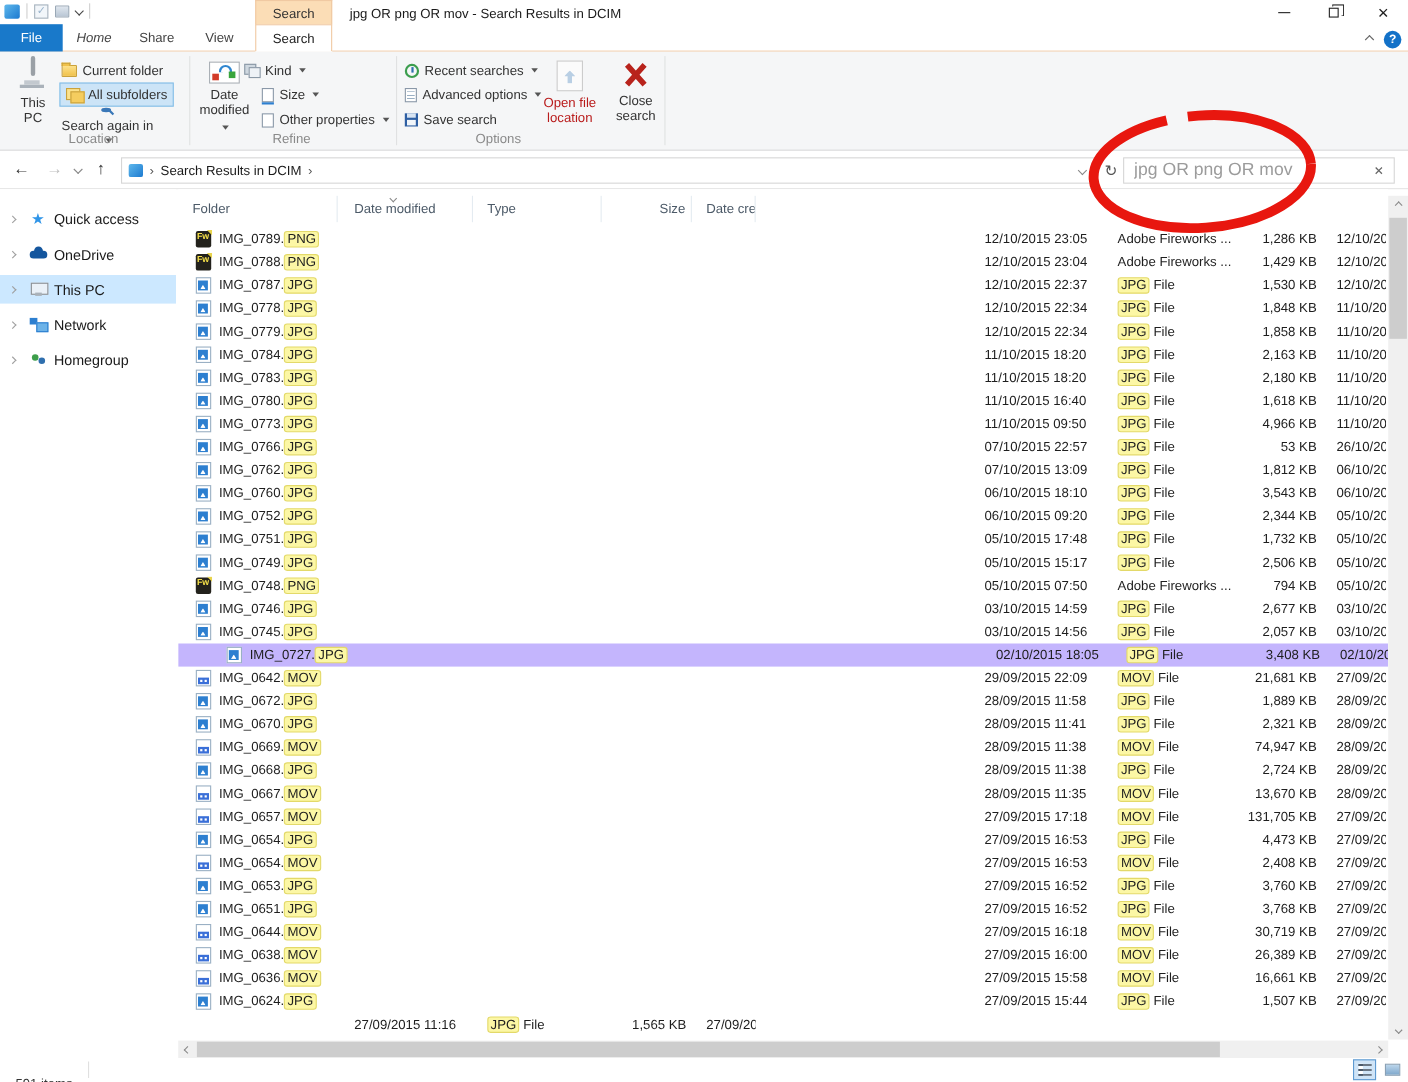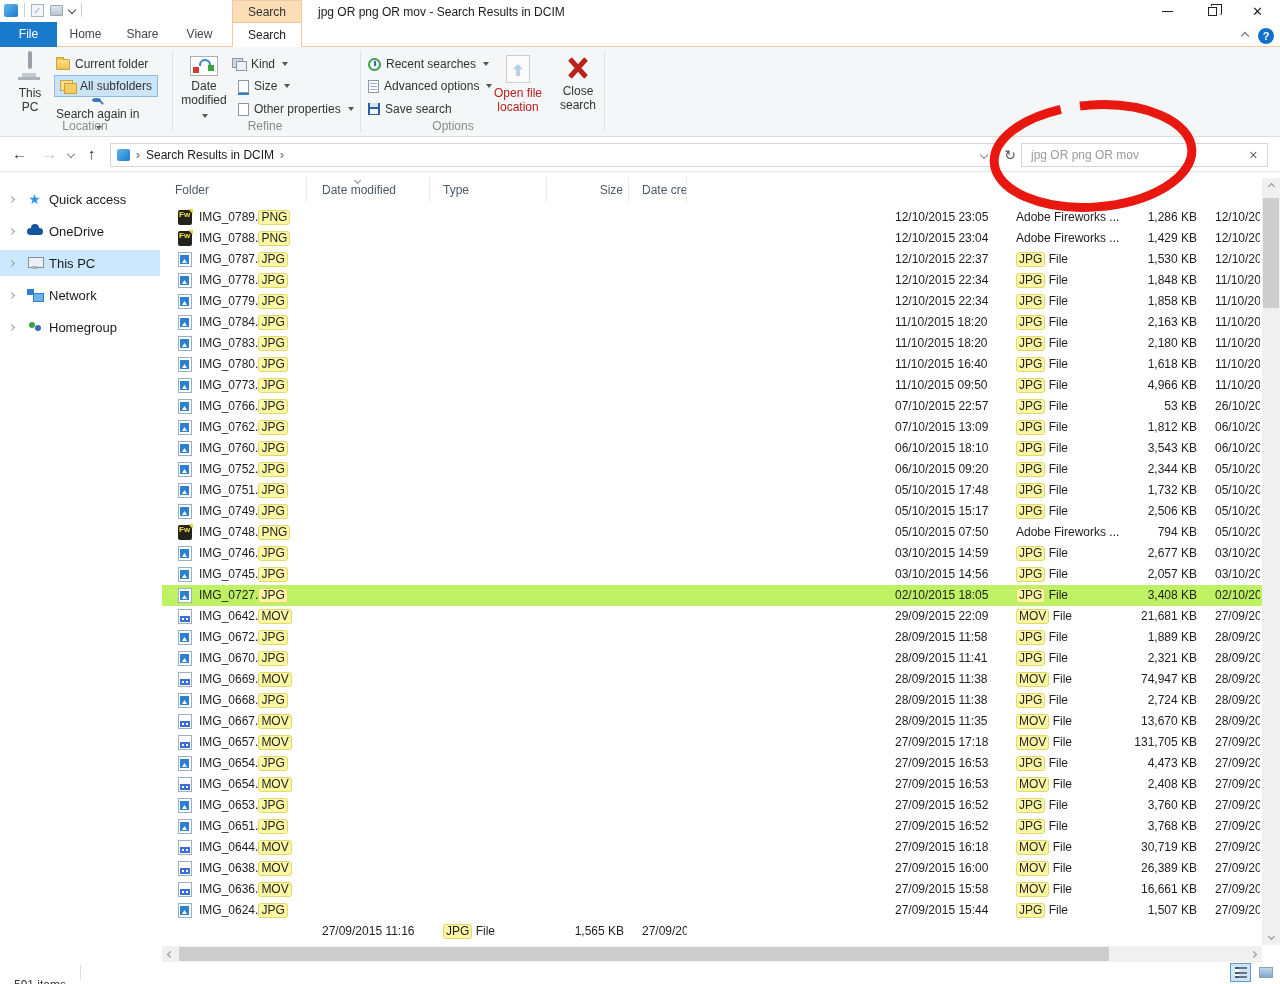"Home" .tab-home { font-style: none -> italic }
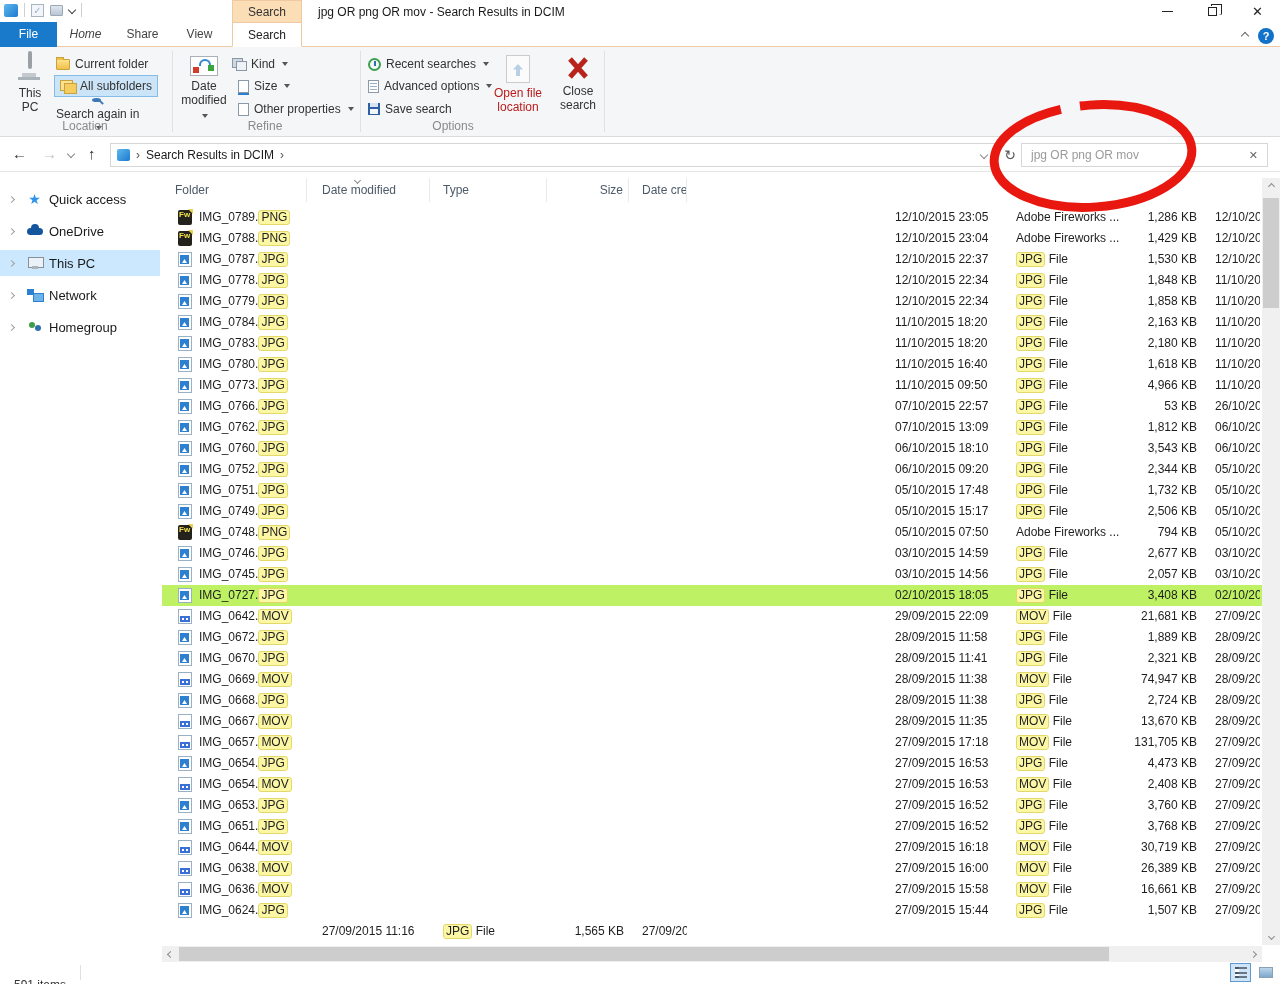"Kind" div.smallbtn { left: 232px -> 222px }
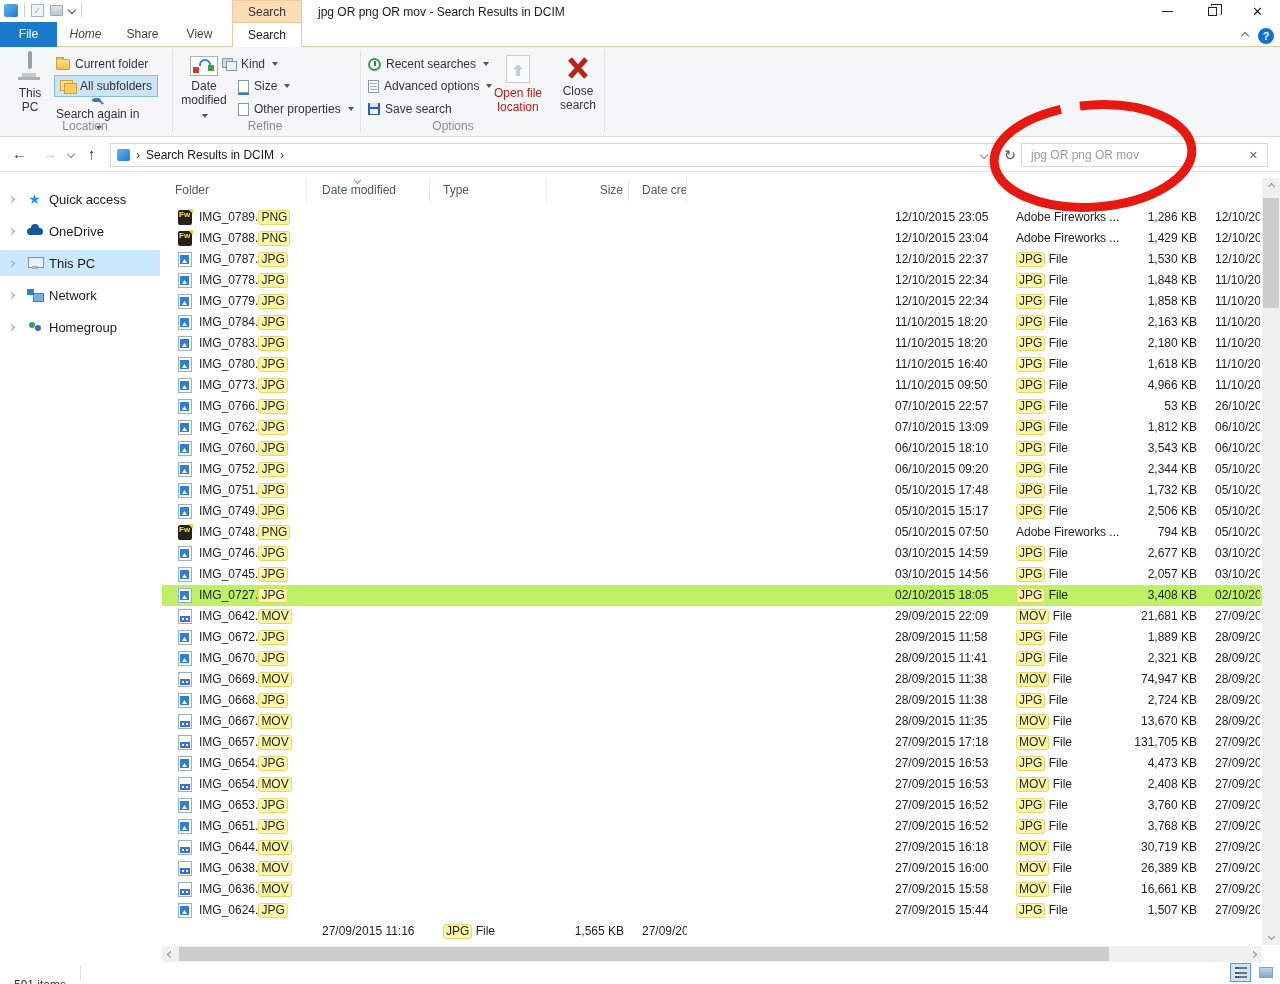"jpg OR png OR mov" .searchbox input { font-size: 12px -> 16px }
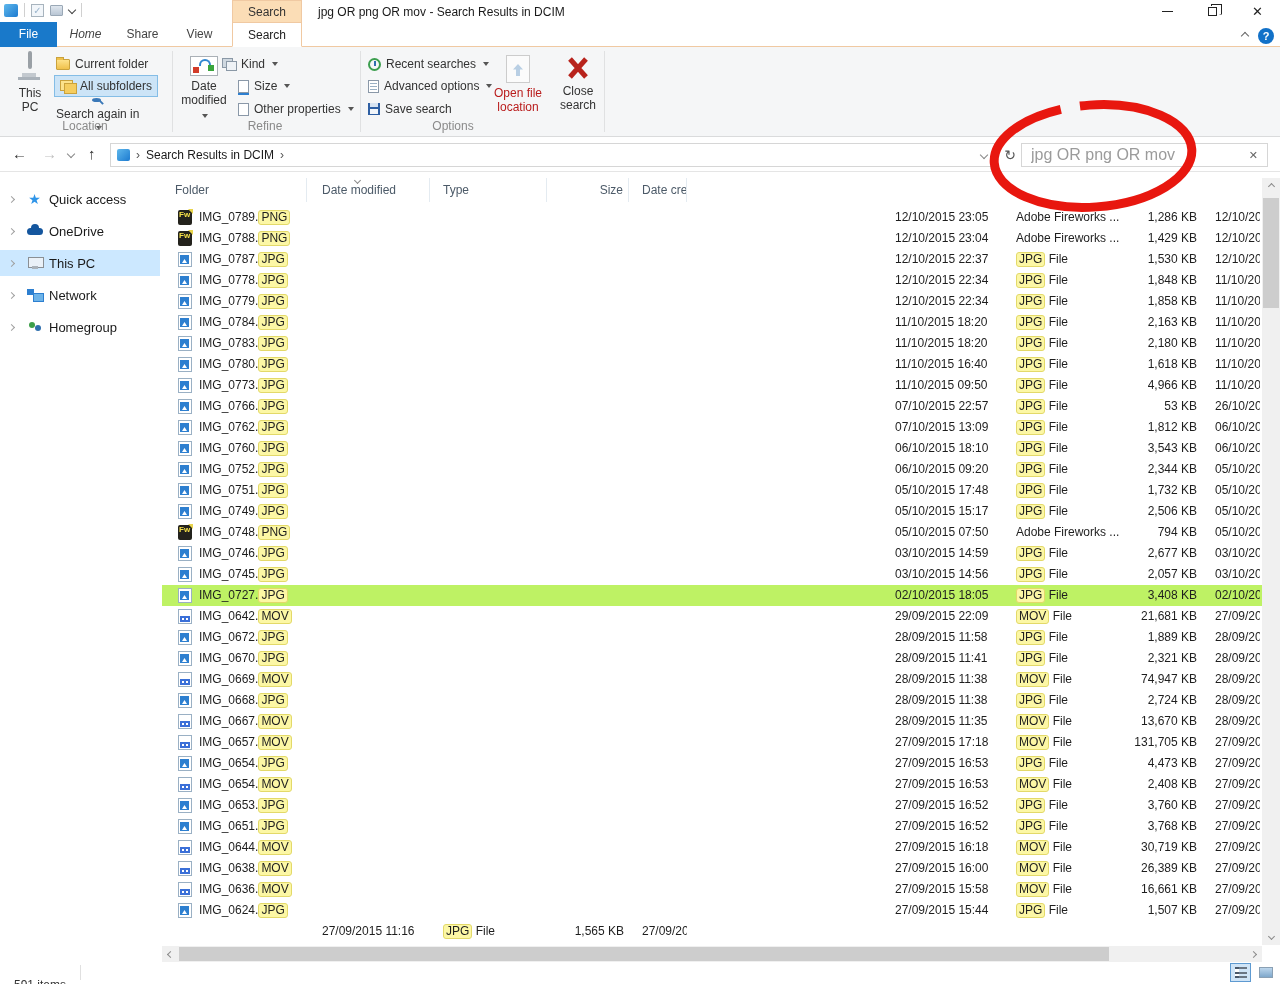"IMG_0727." .frow.sel { background: #bef264 -> #c4b5fd; padding-left: none -> 28px }
